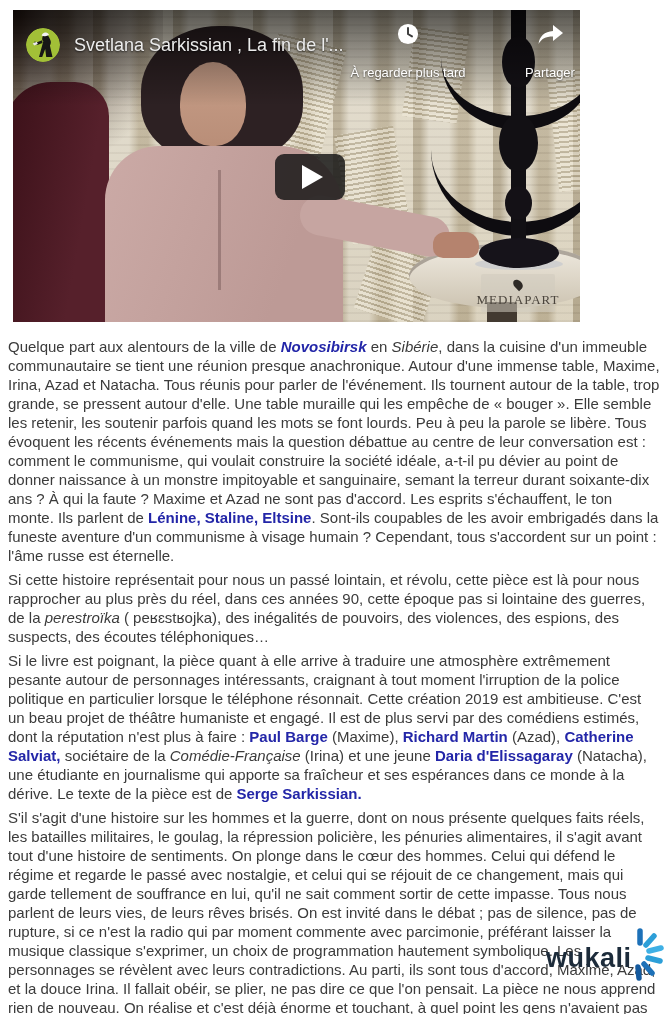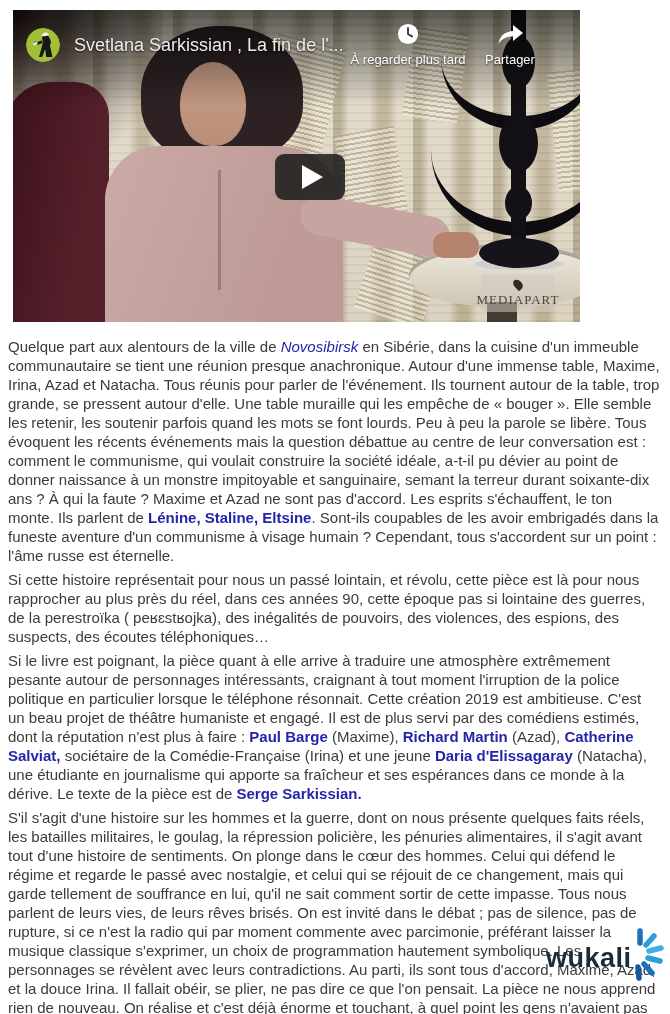"À regarder plus tard" .ov-btn .lbl { margin-top: 7px -> 20px }
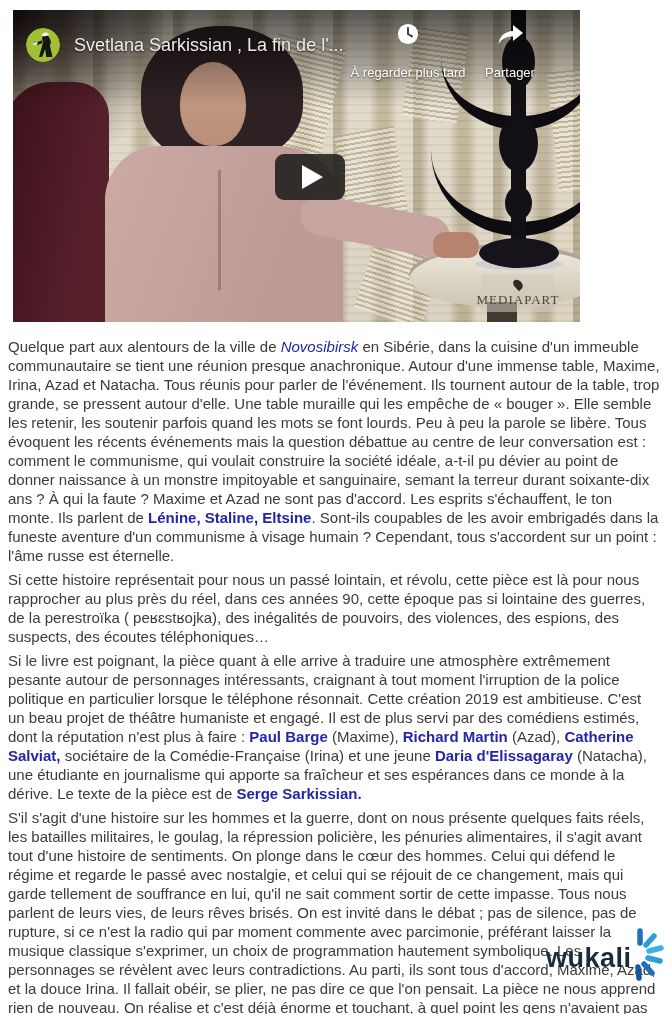"Partager" .share { left: 452px -> 492px }
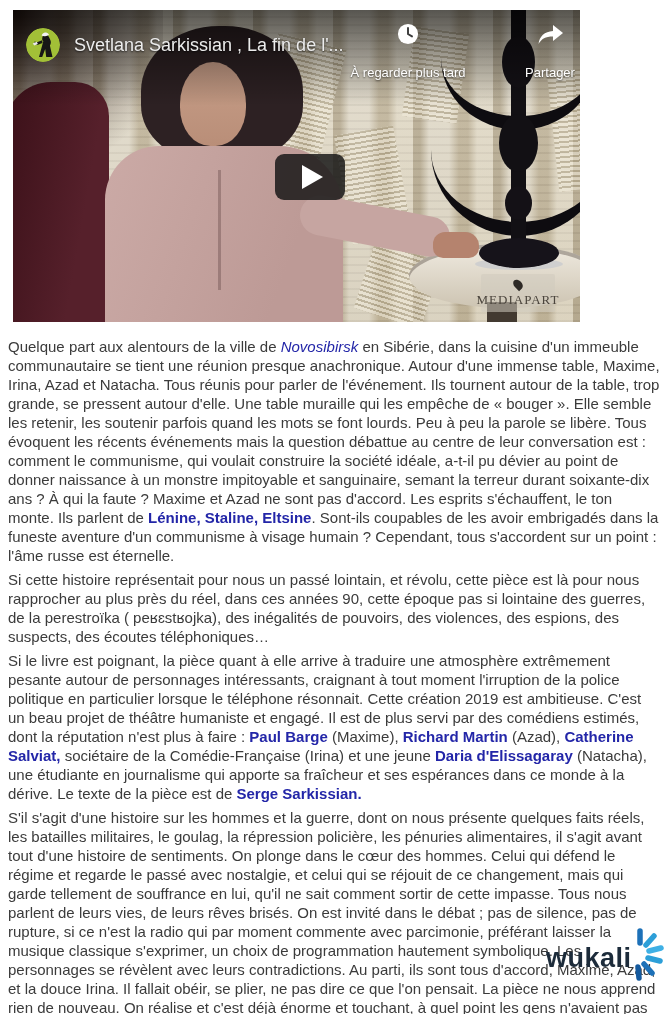"Novosibirsk" .s-link-italic { font-weight: normal -> bold }
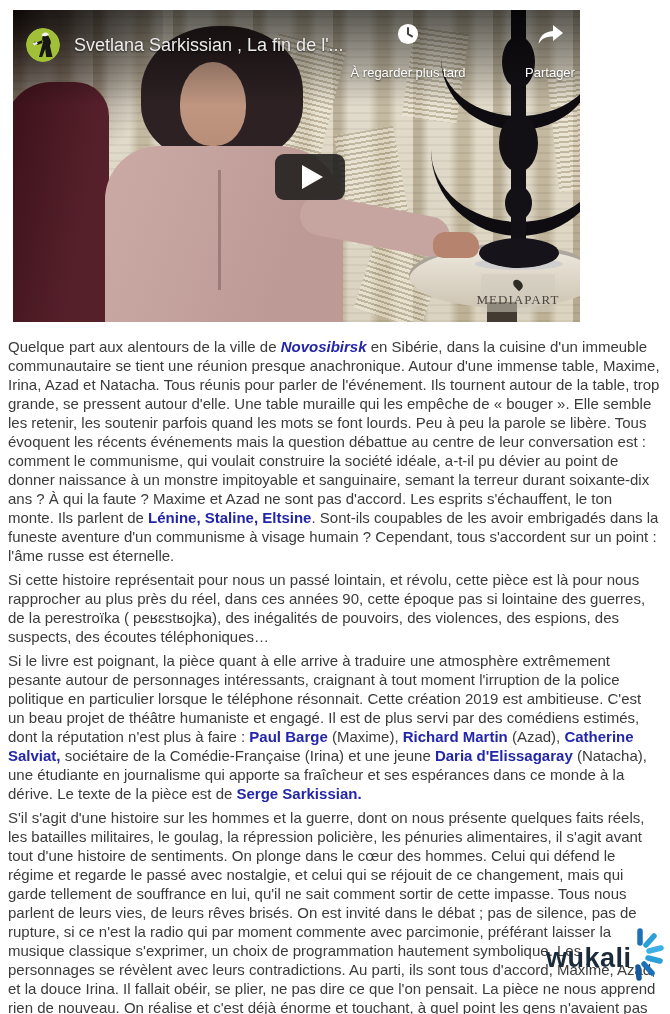"Sibérie" .s-italic { font-style: none -> italic }
